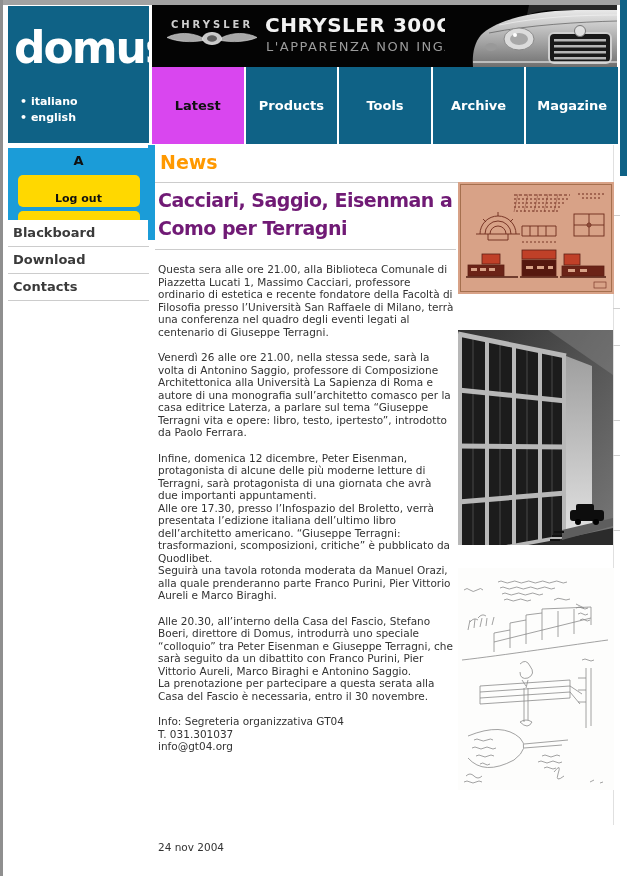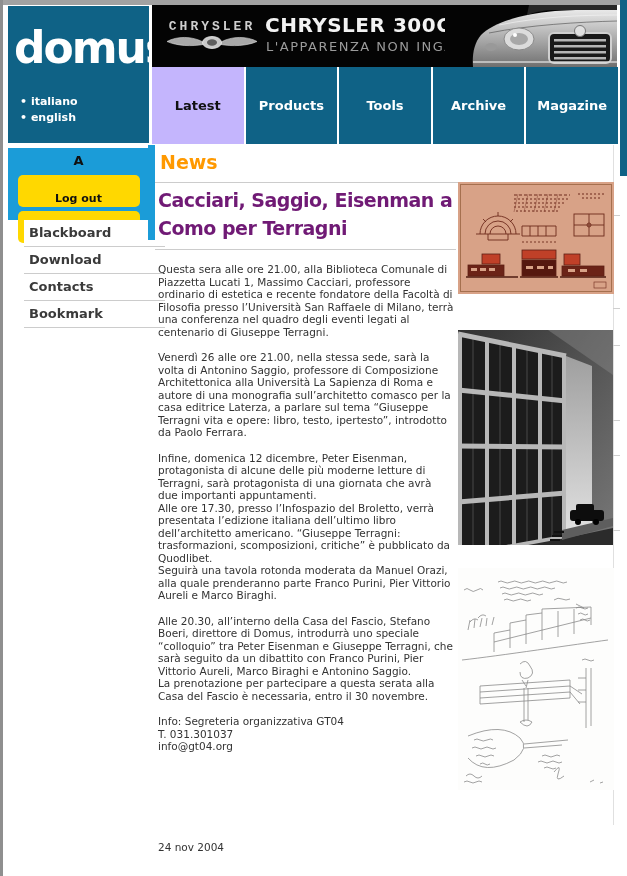"CHRYSLER" #emblem-text { font-family: Liberation Mono, monospace -> none; font-size: 13px -> 10px }
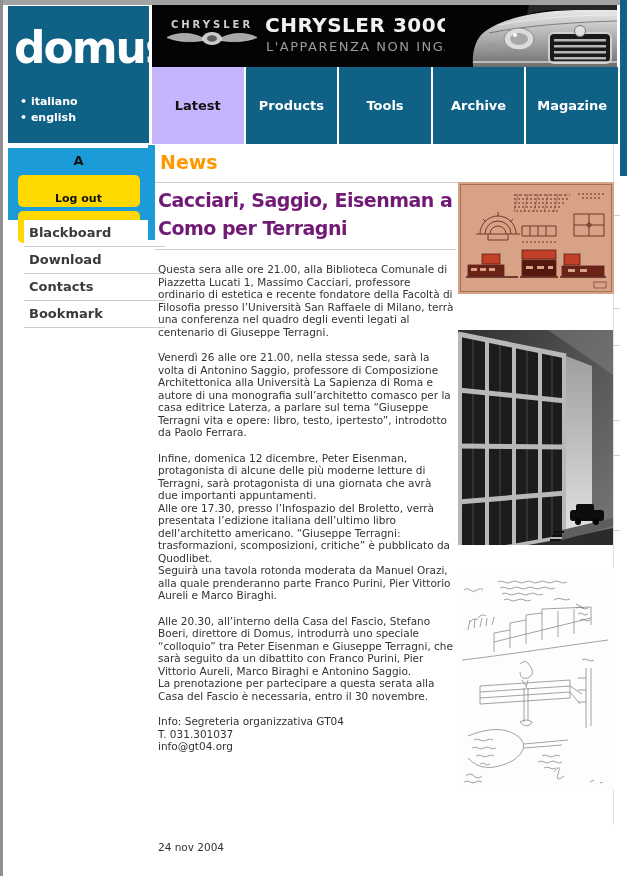"Latest" .tab.active { background: #c4b5fd -> #d946ef }
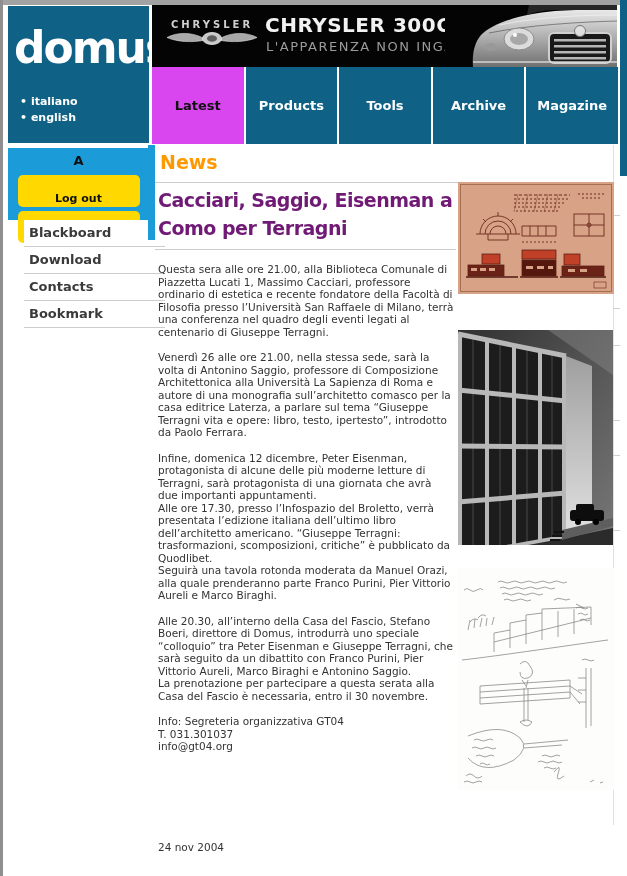"Blackboard" #menu { left: 24px -> 8px }
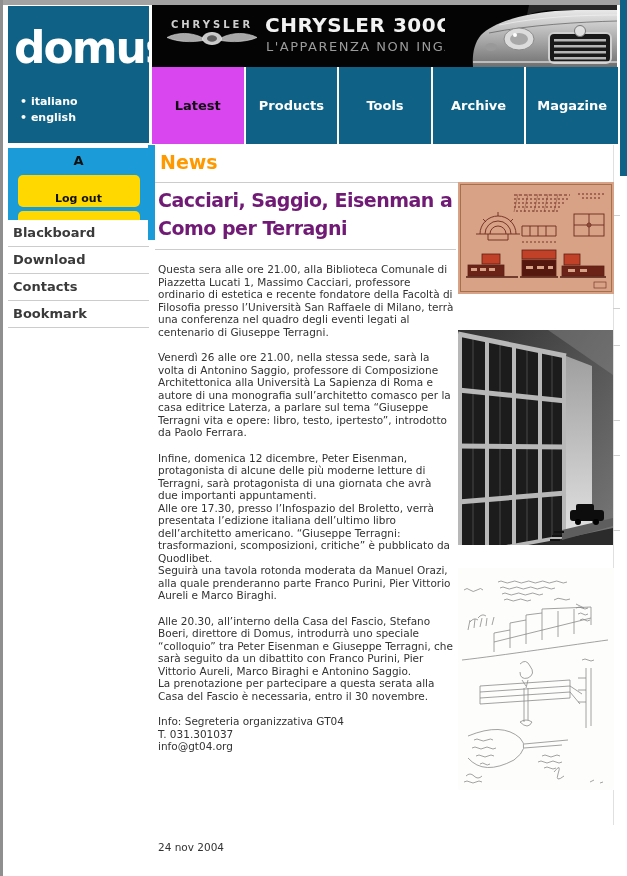"Bookmark" div.menu-item { html: <div>Bookmark</div> -> none }
